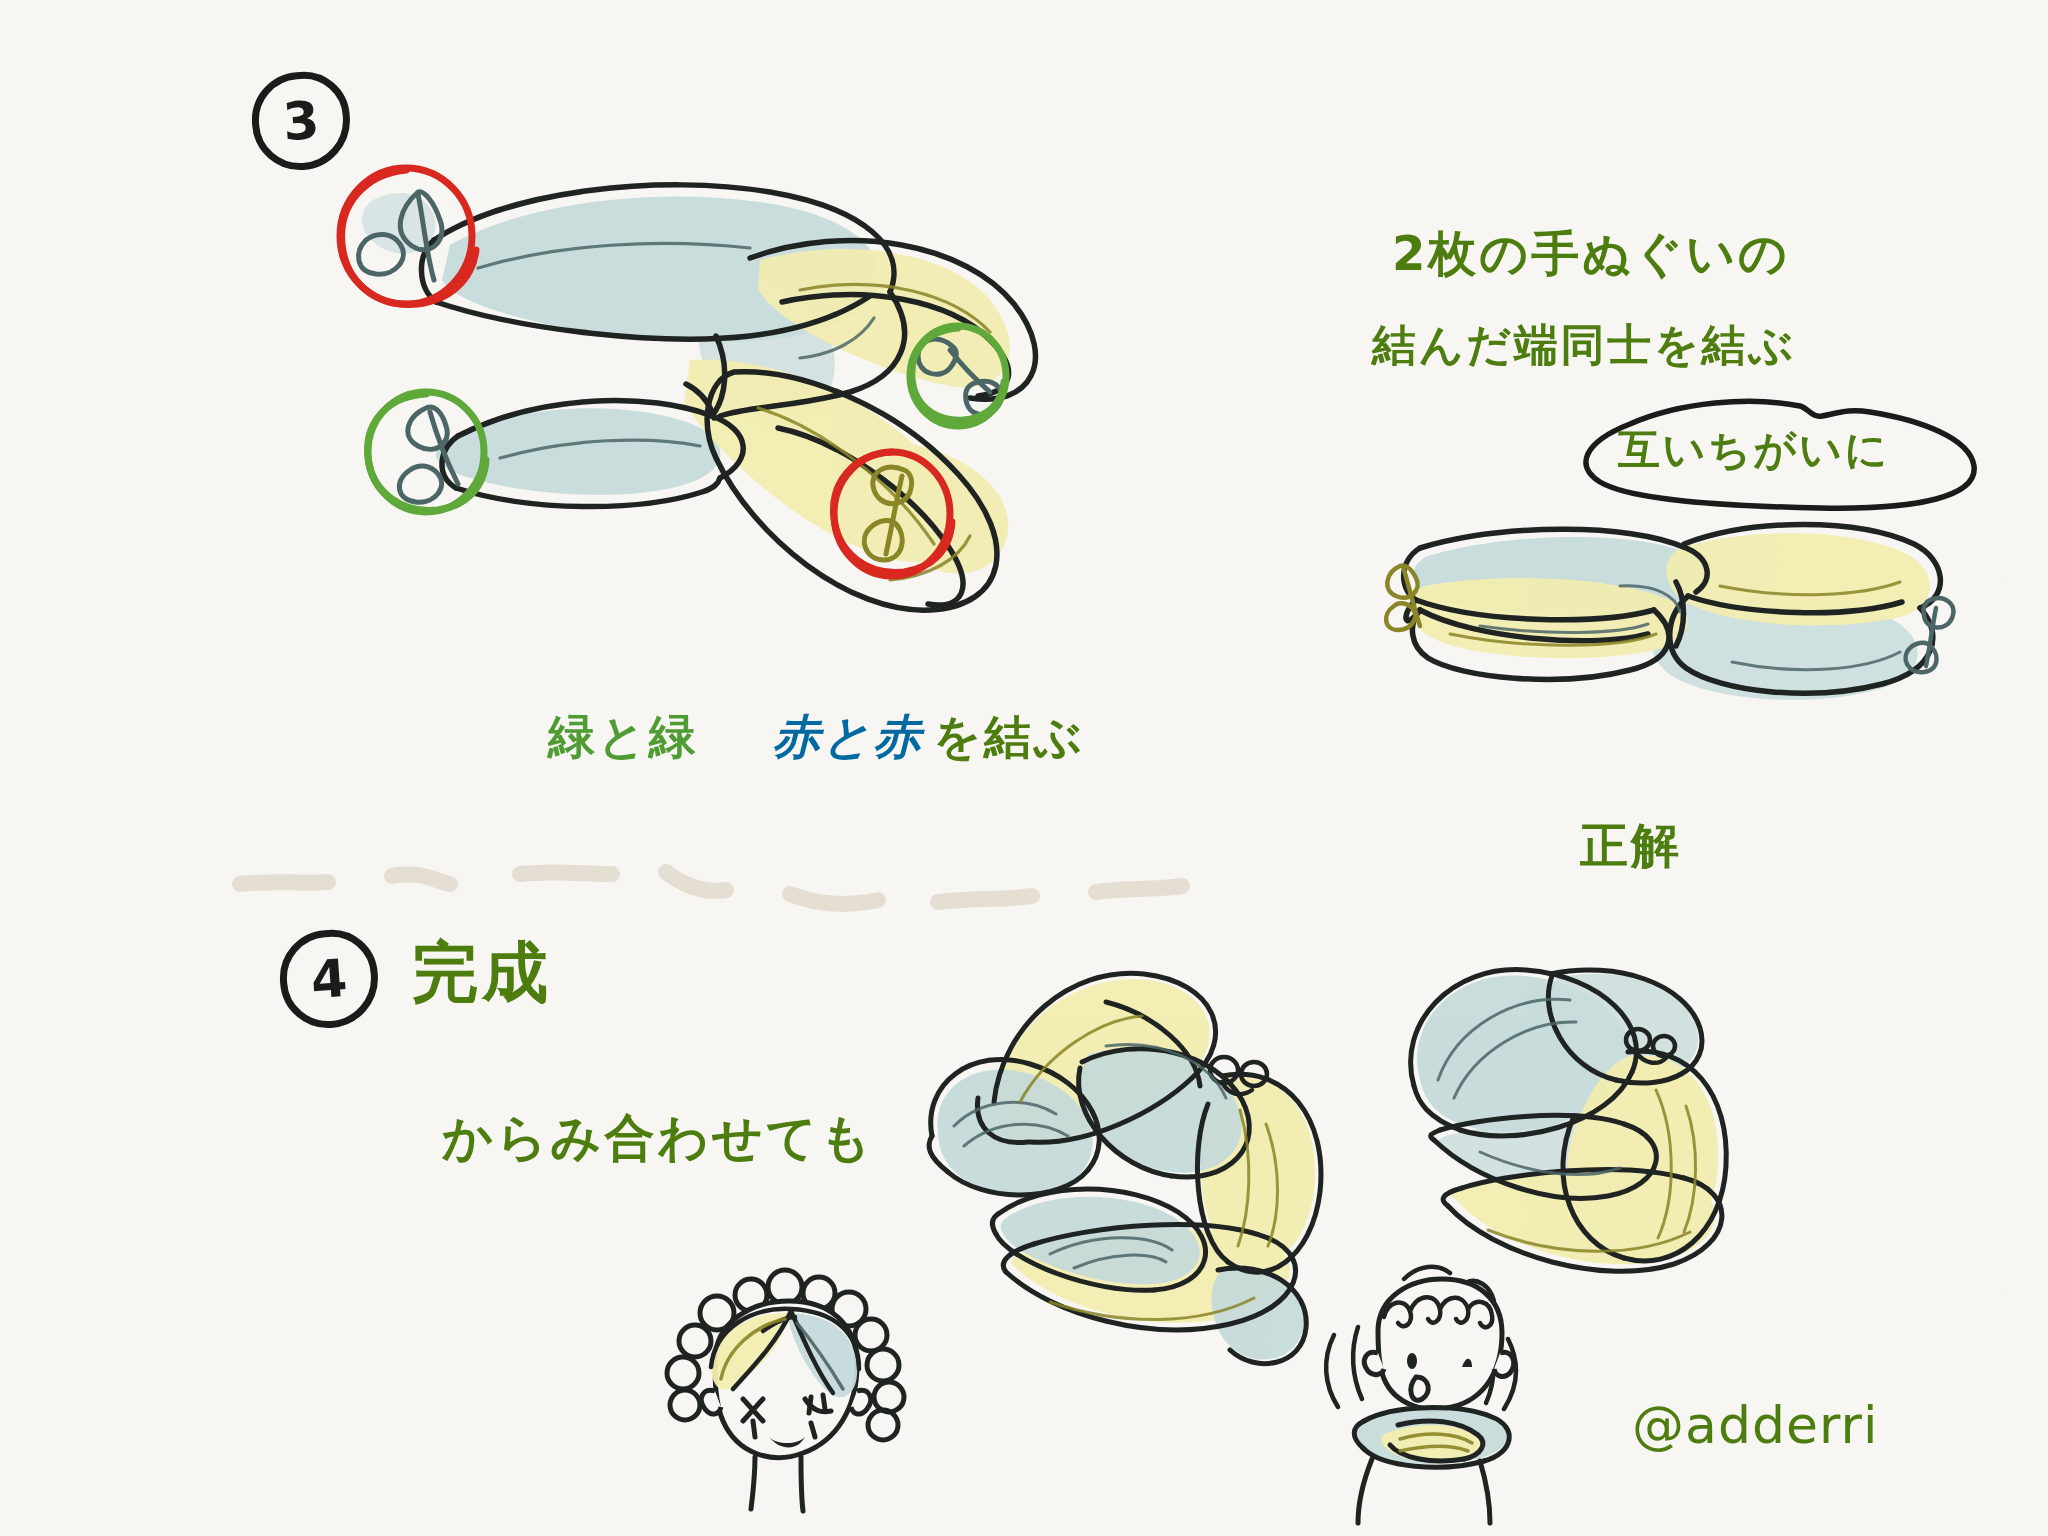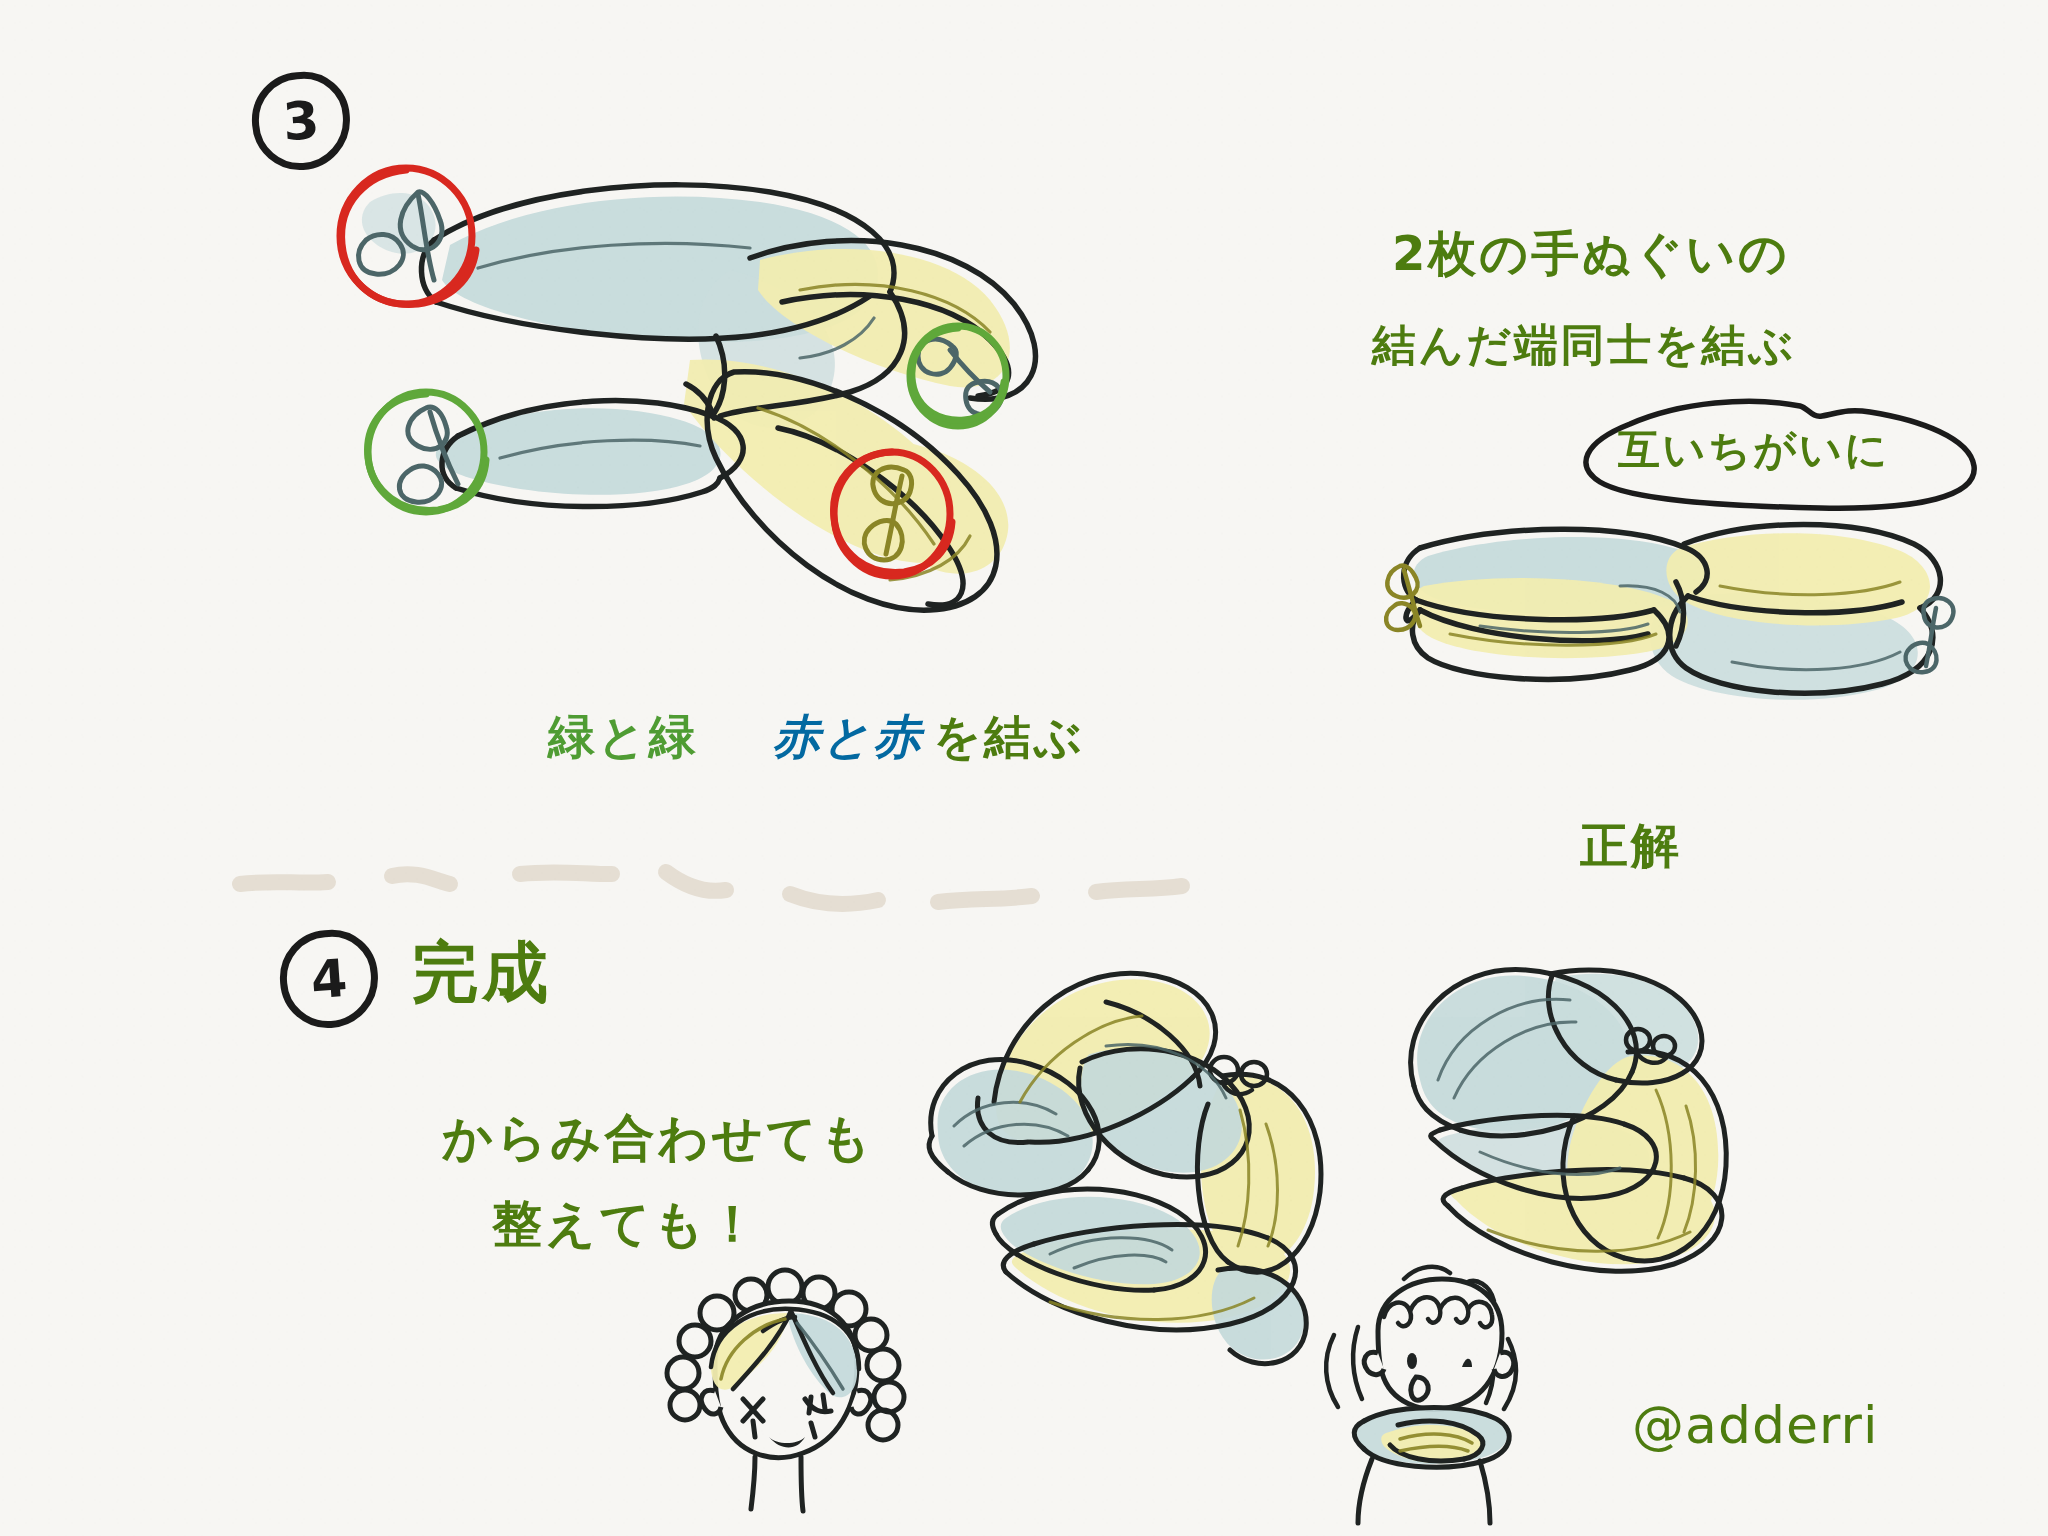"整えても！" div.abs { html: <div>整えても！</div> -> none }
